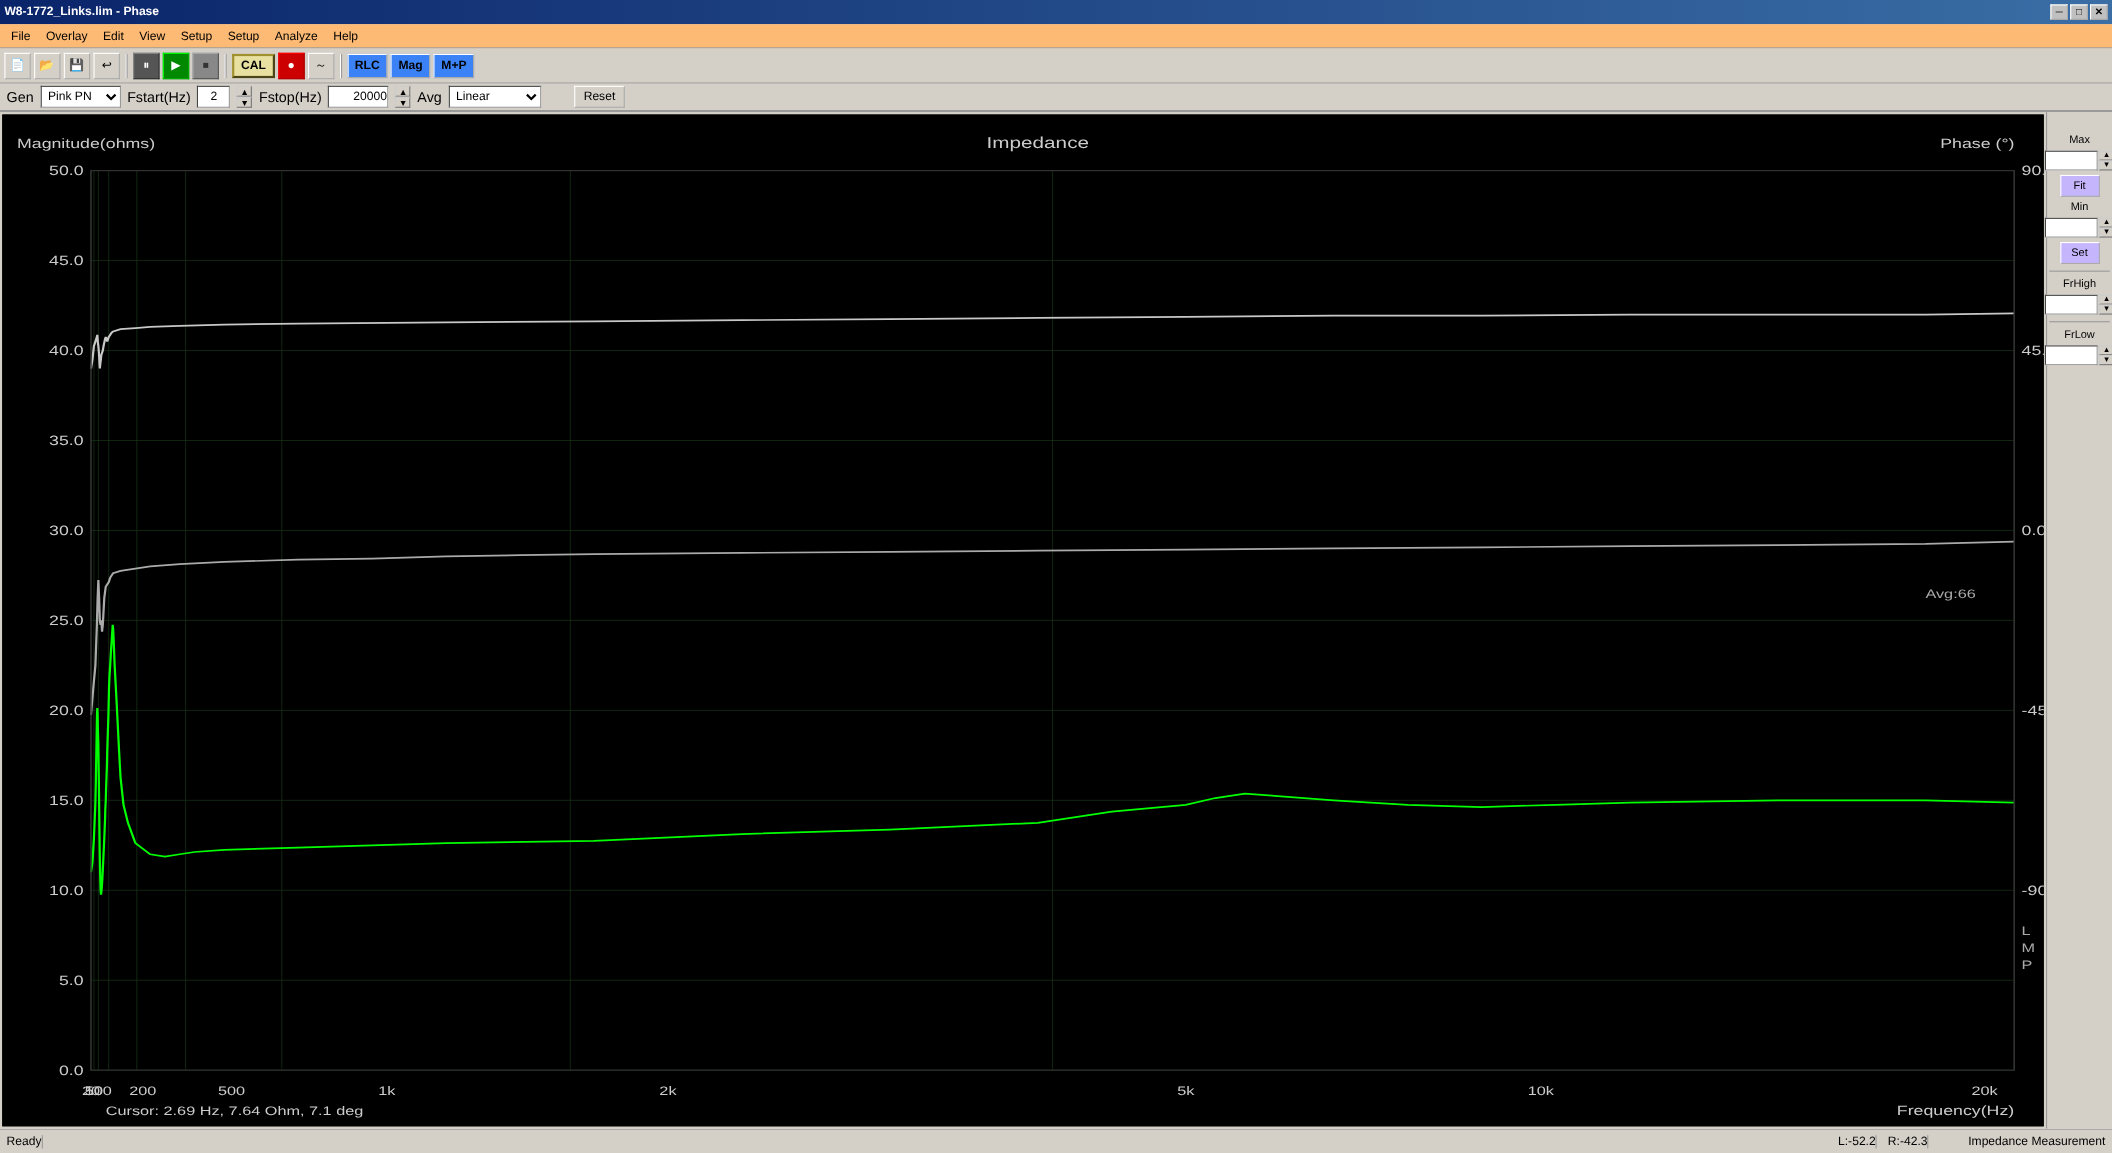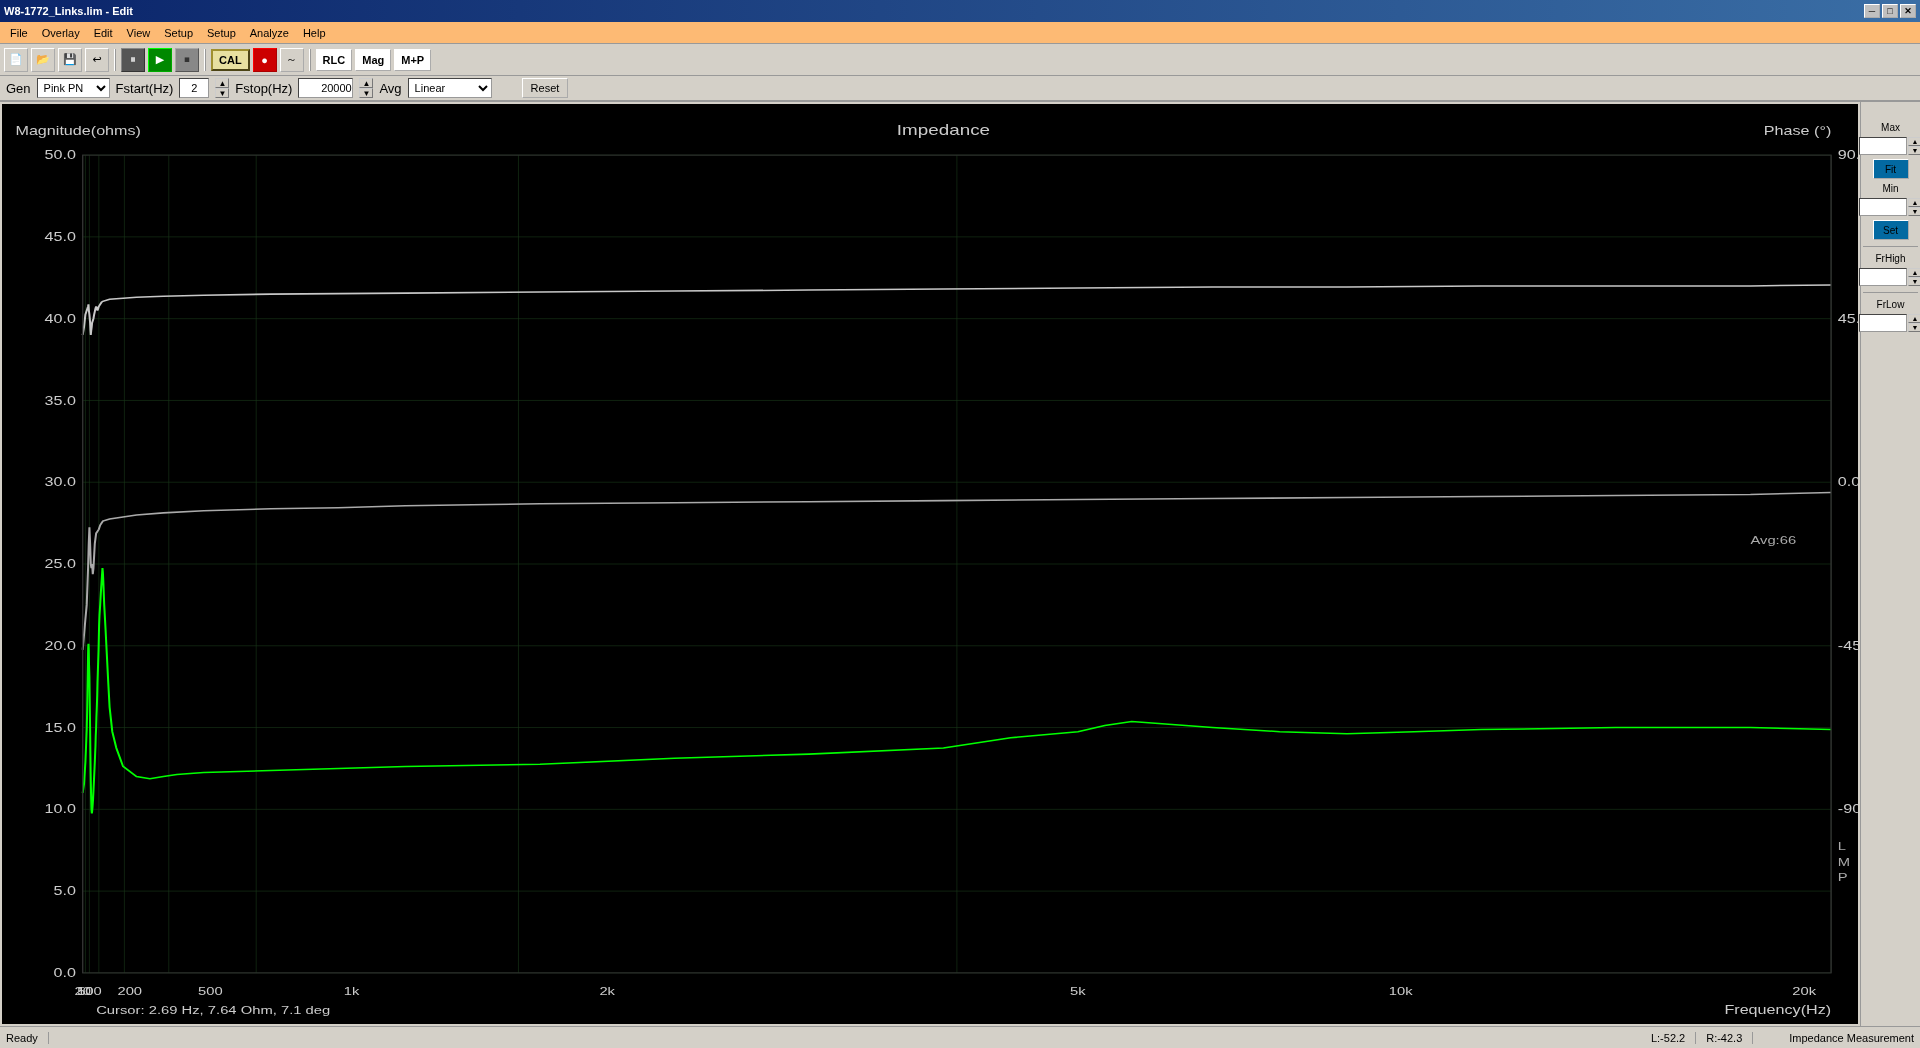"W8-1772_Links.lim - Edit" span { text: Edit -> Phase }
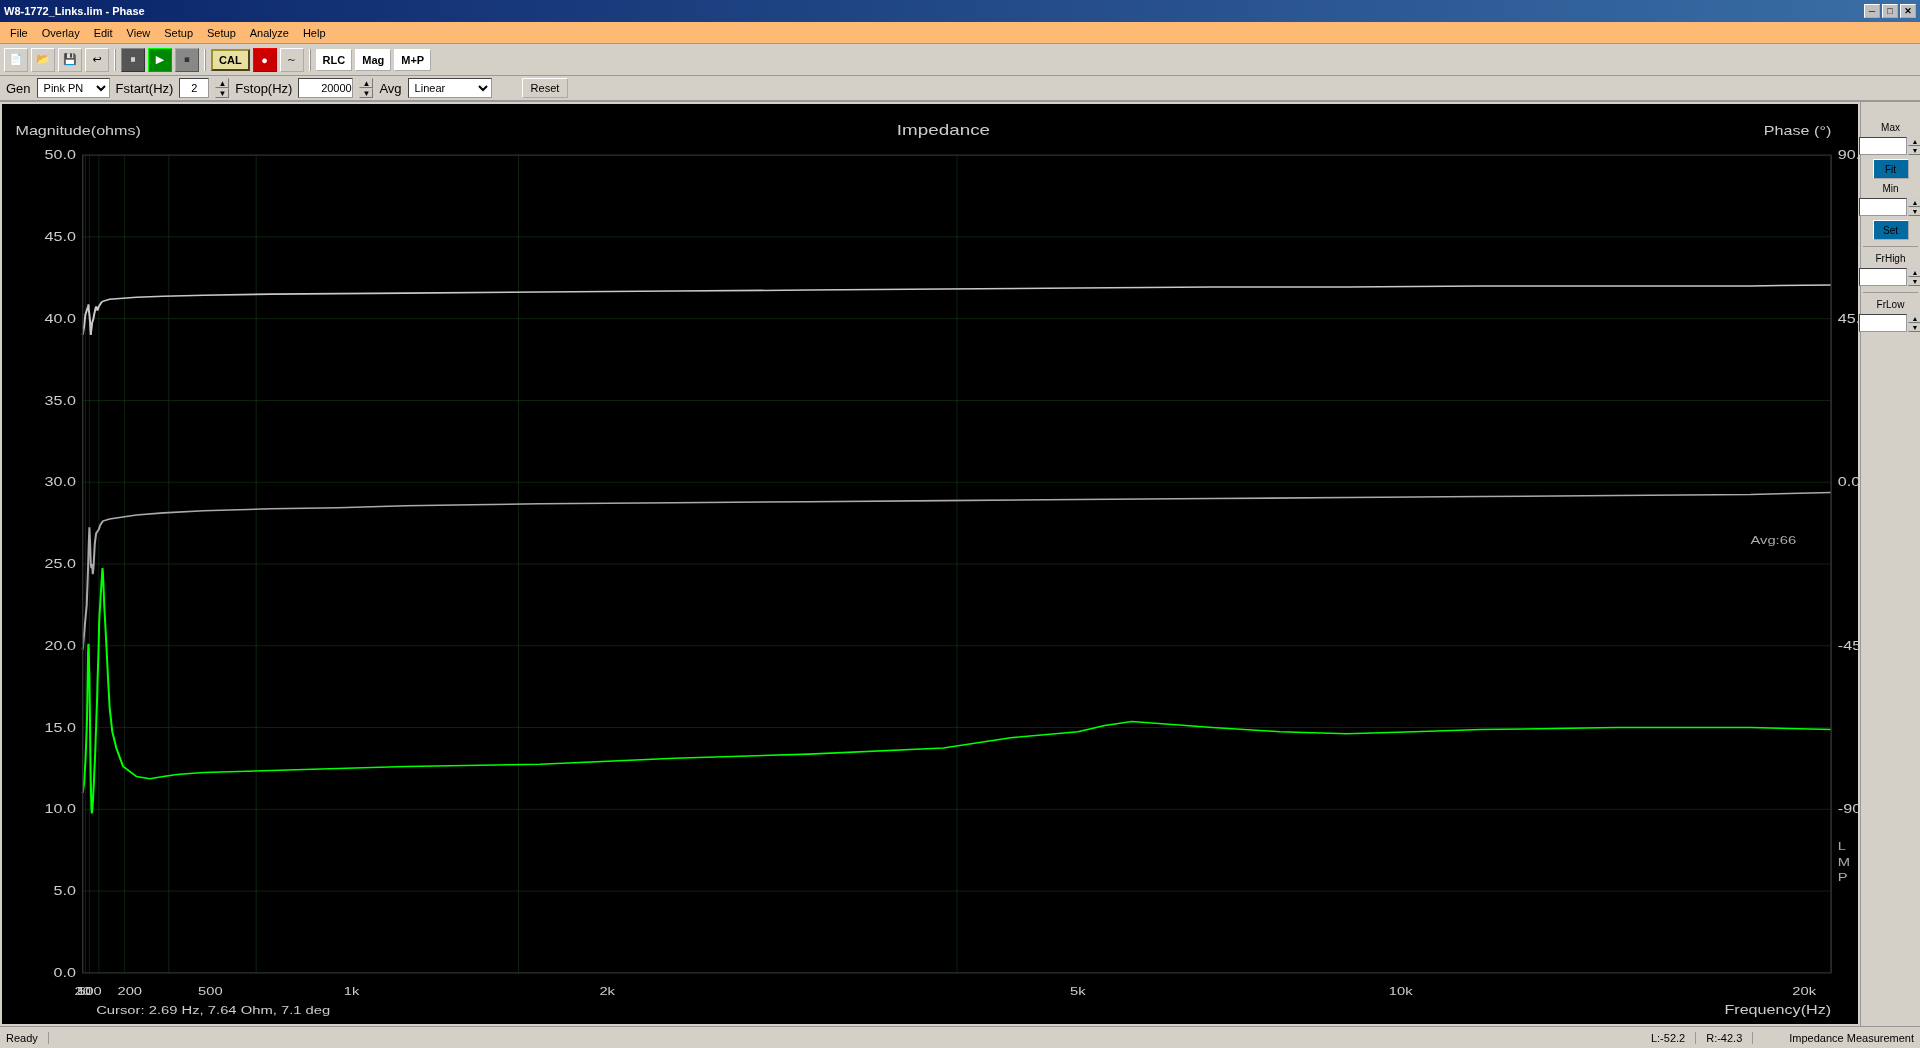"RLC" .tb-label-btn { background: #ffffff -> #3b82f6 }
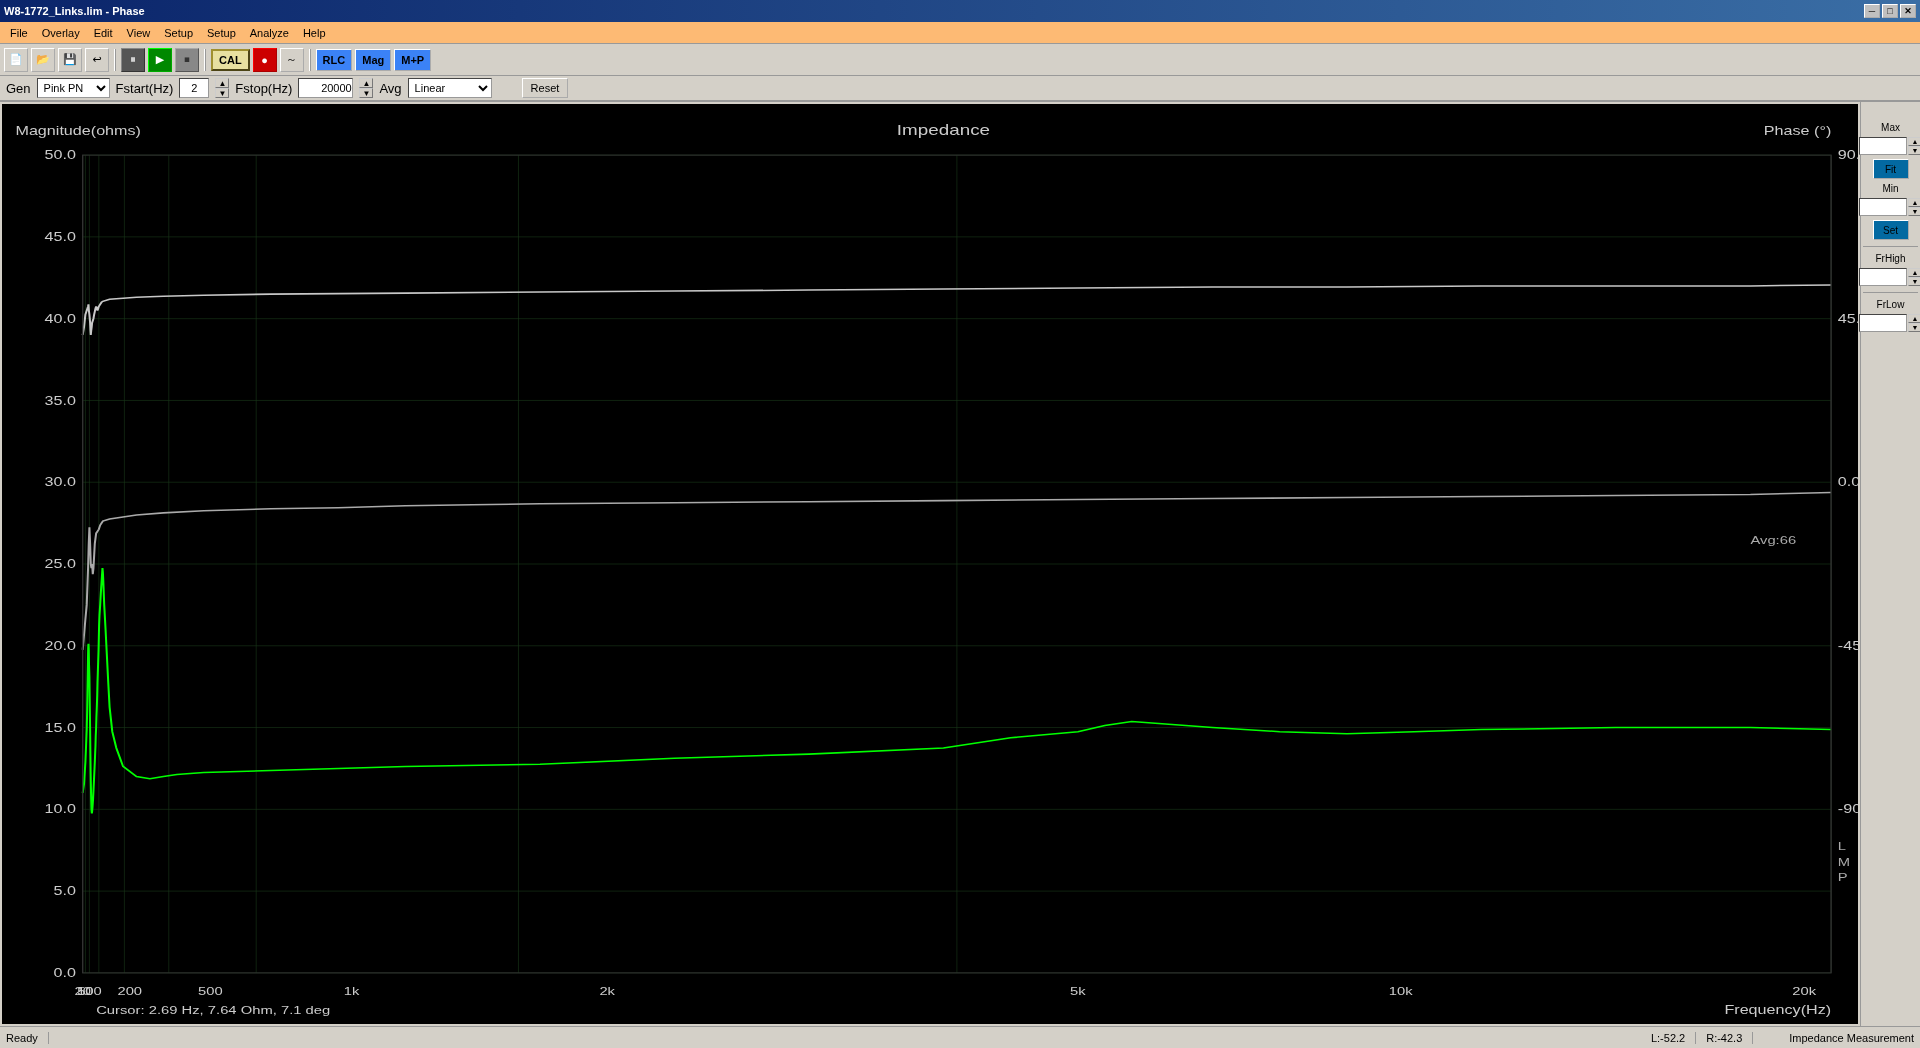"Fit" .rp-btn { background: #0369a1 -> #c4b5fd }
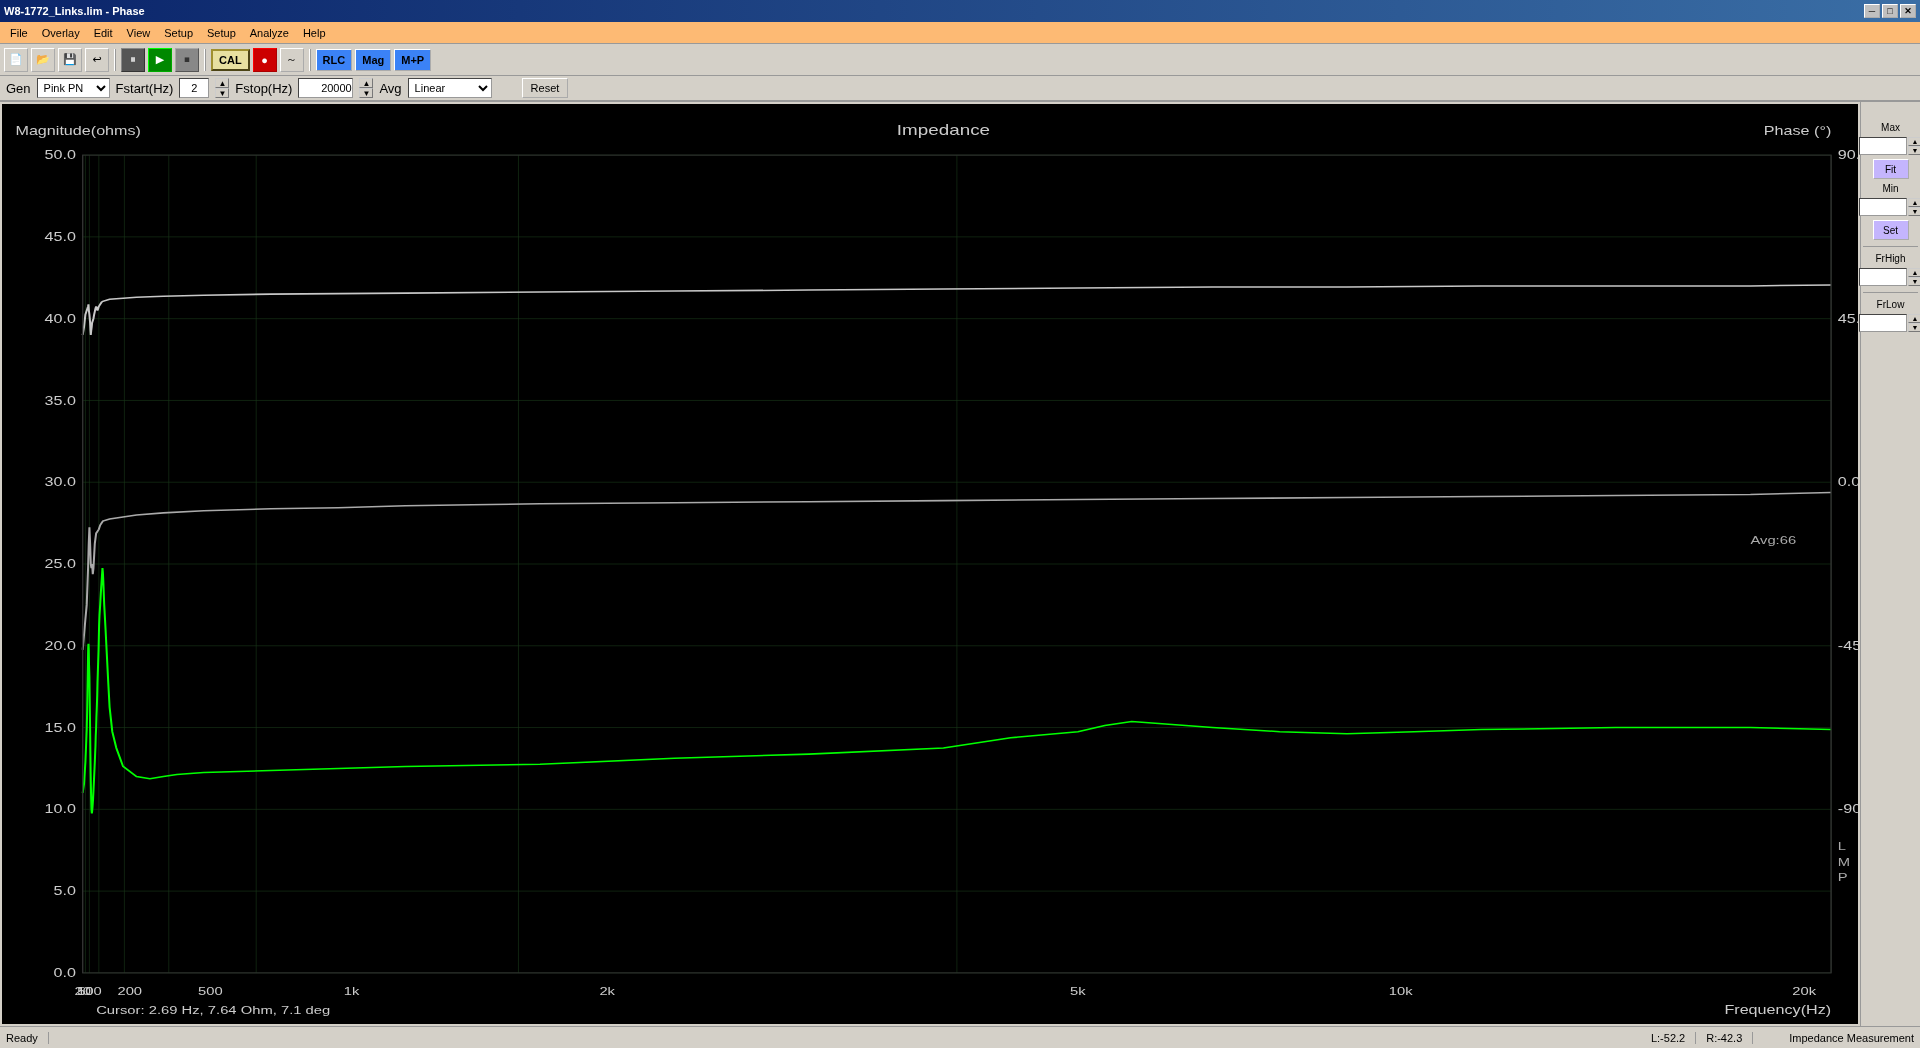"Ready" .status-seg { padding-right: 10px -> none }
